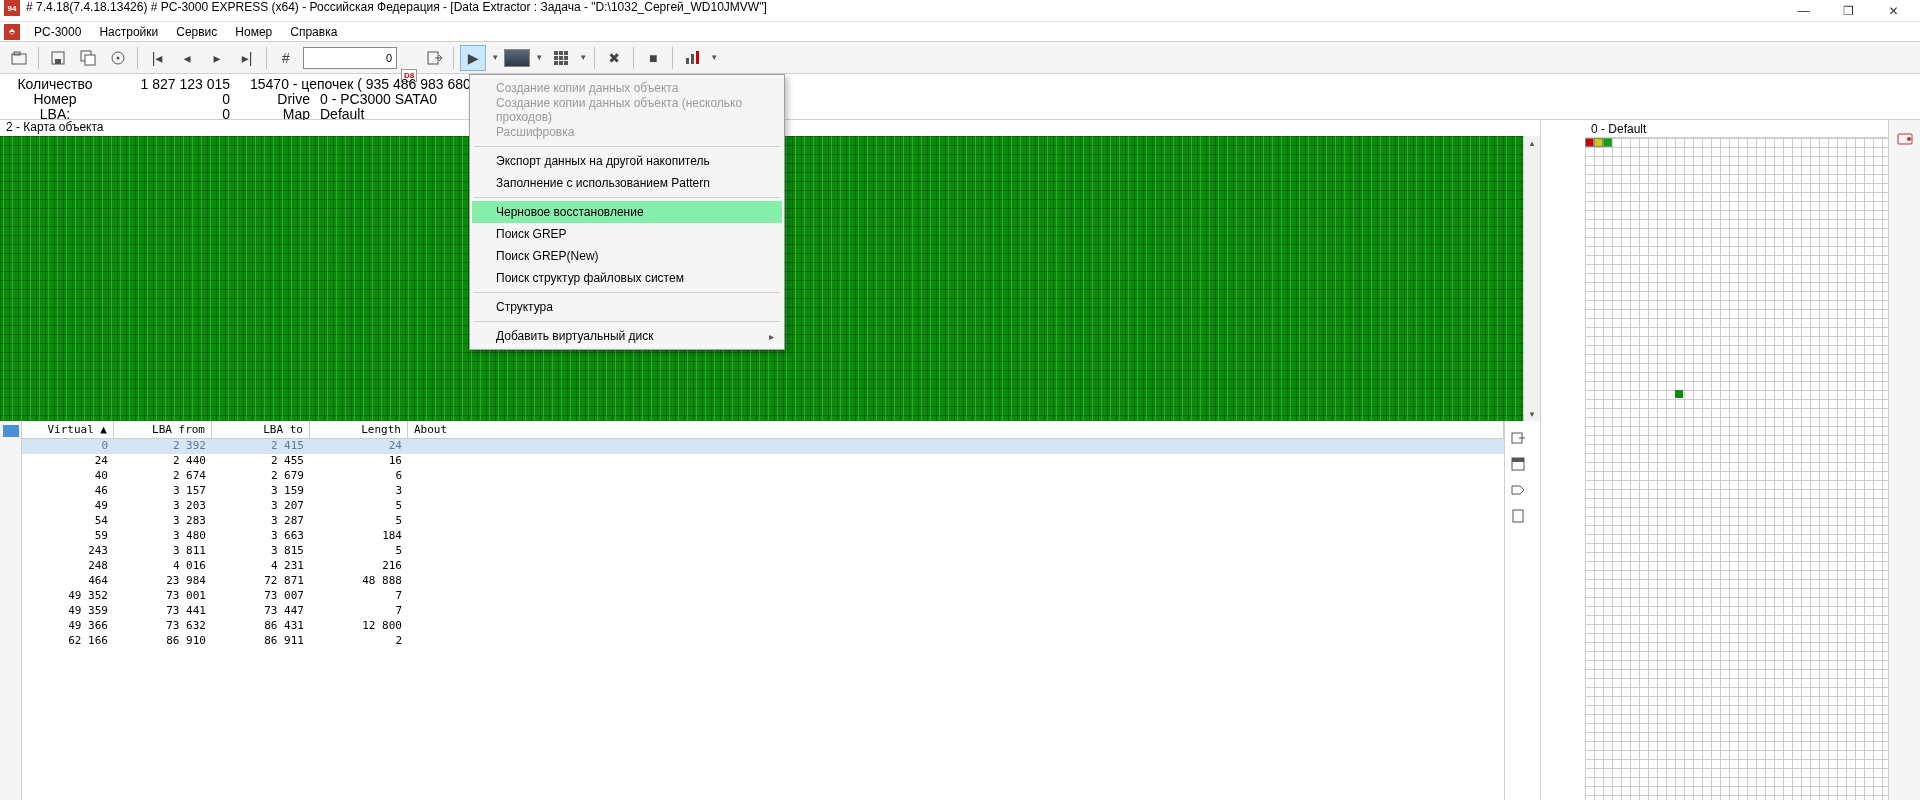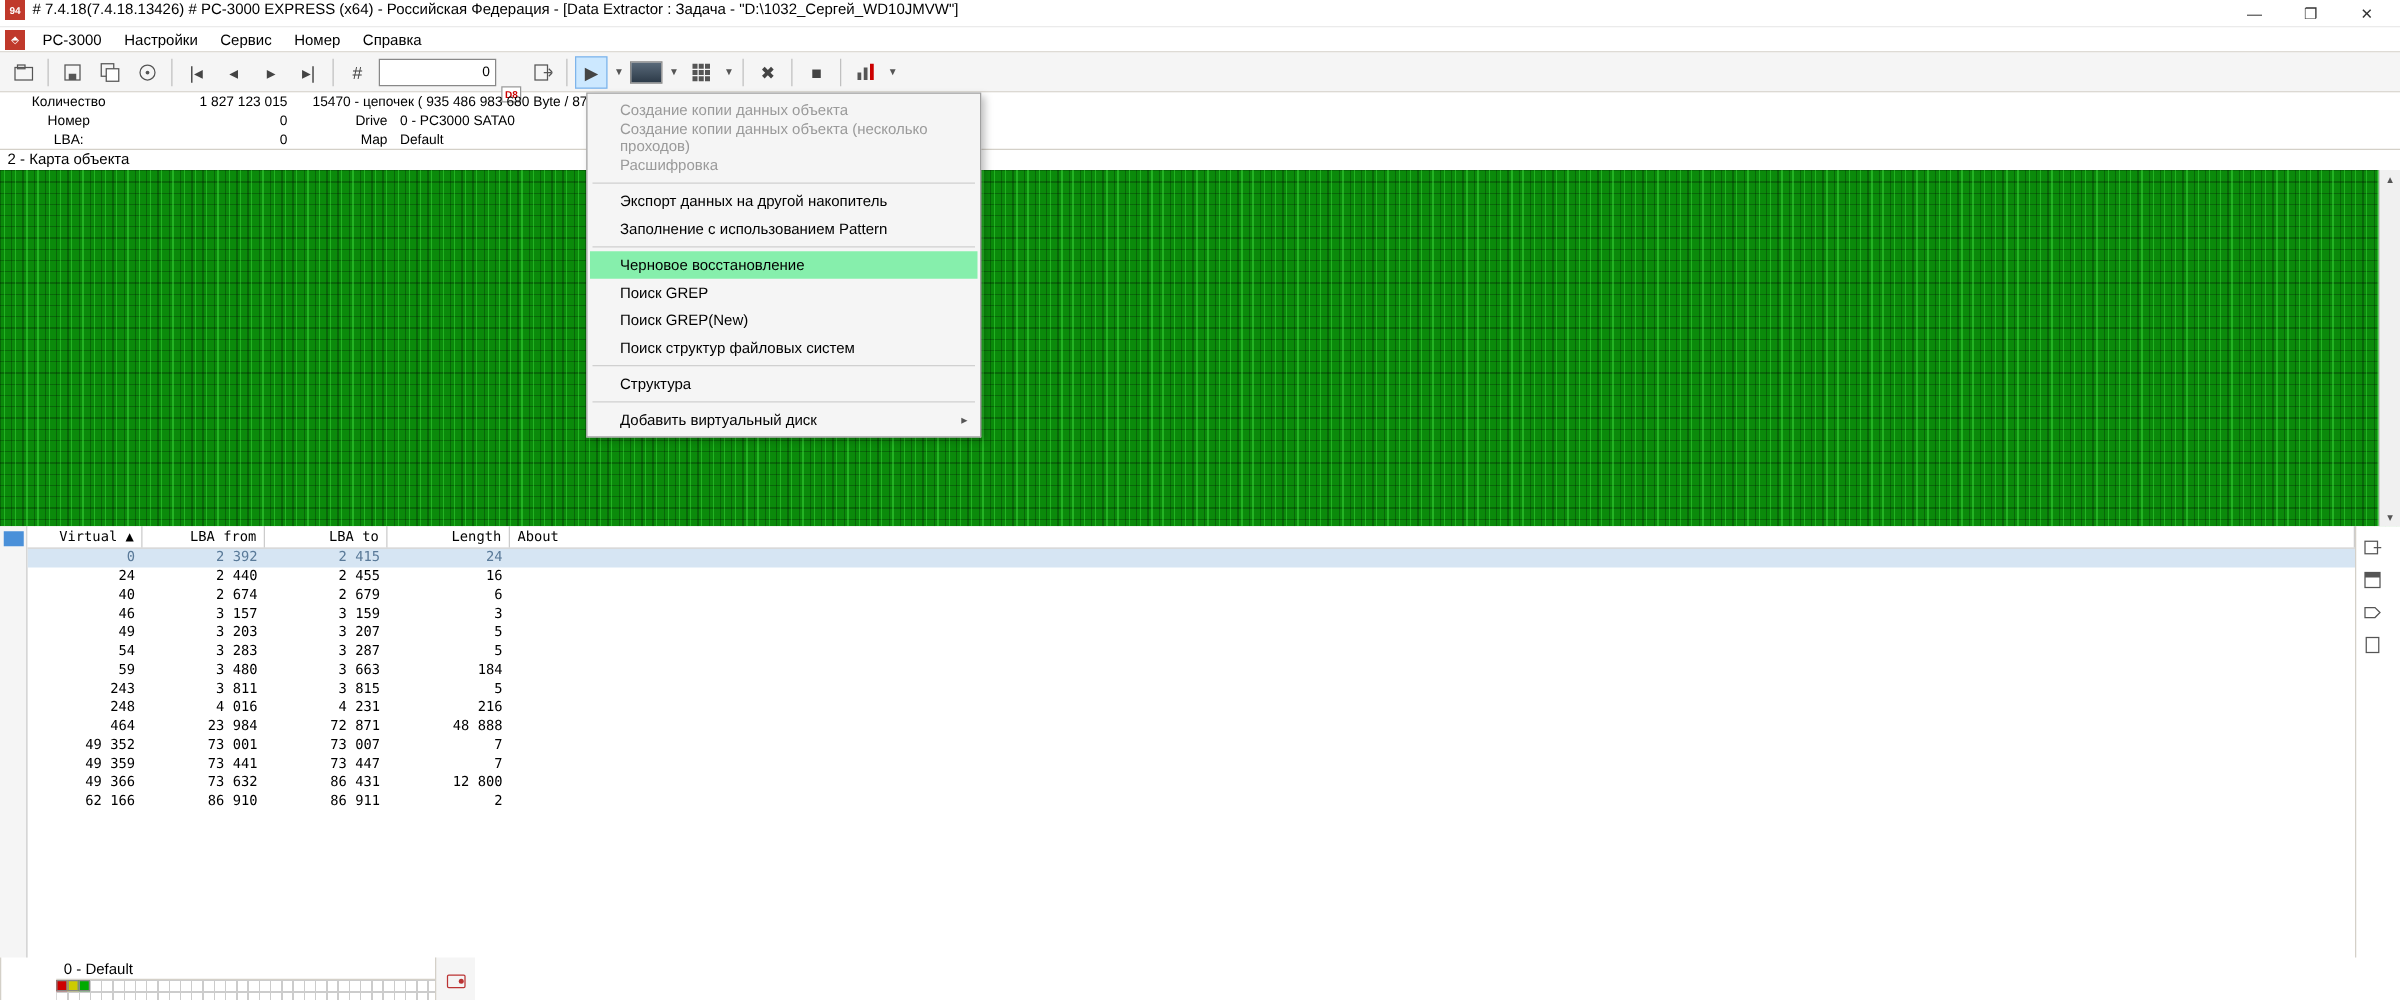"Количество" .infobar { font-size: 11px -> 14px }
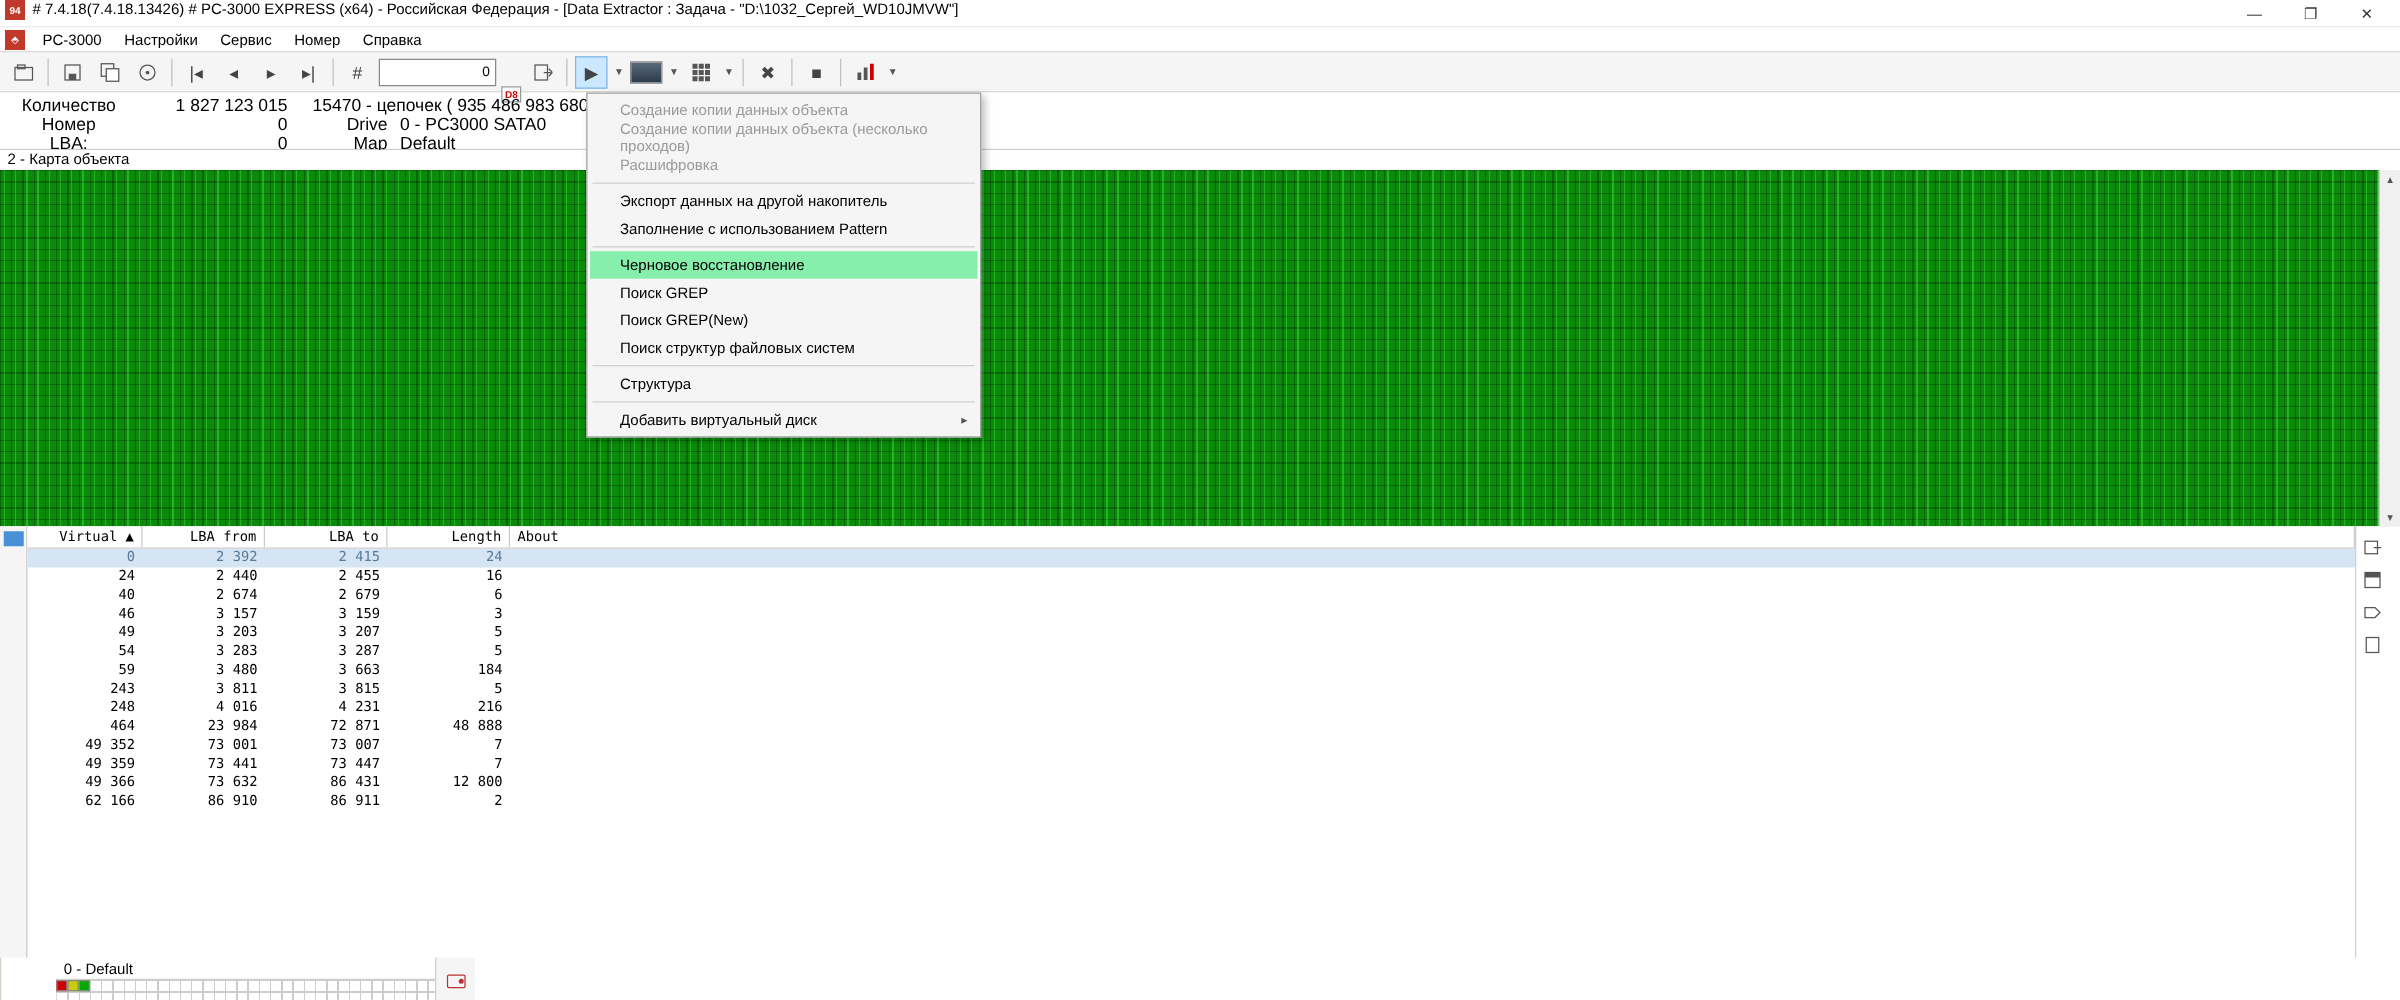"2 - Карта объекта" .main-area { flex-direction: column -> none }
